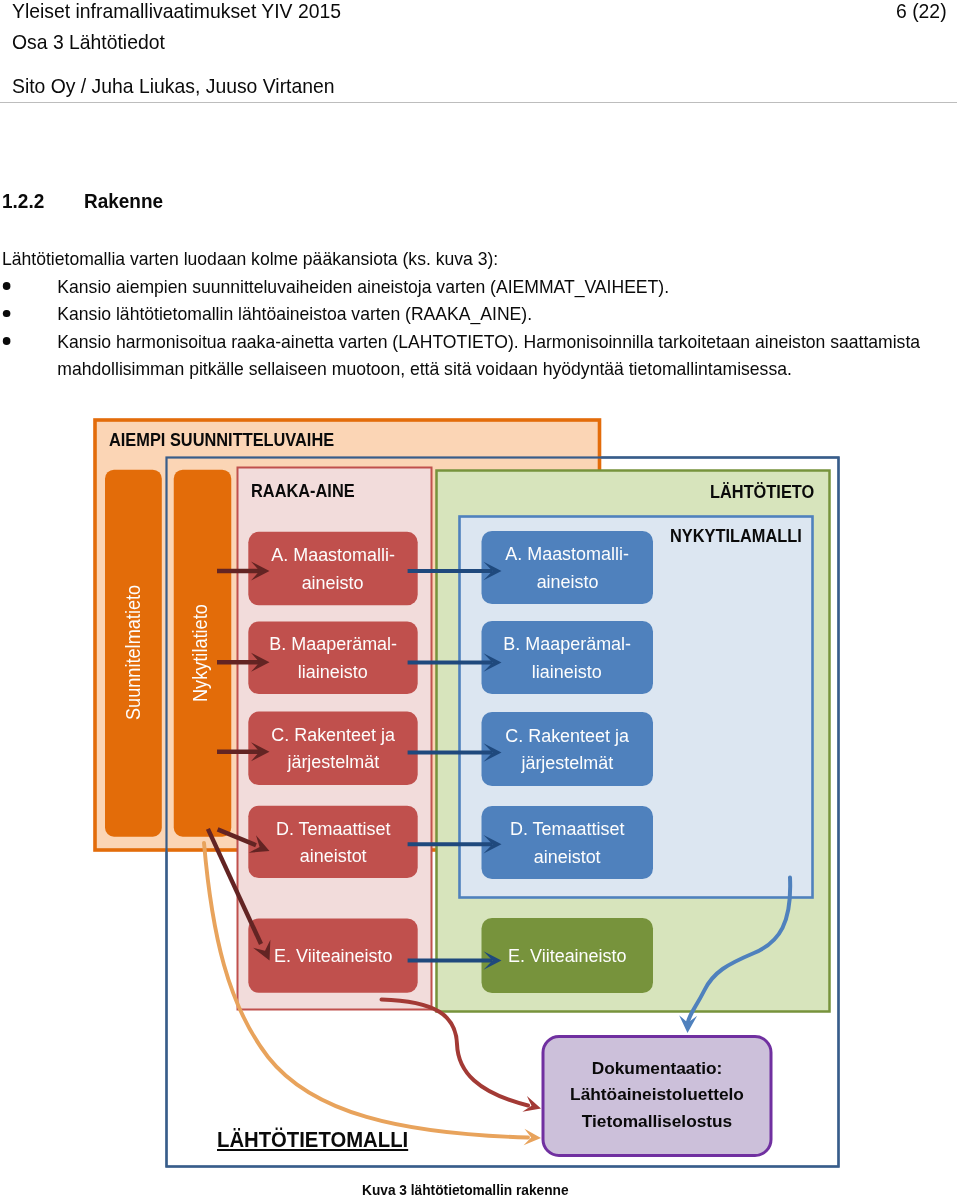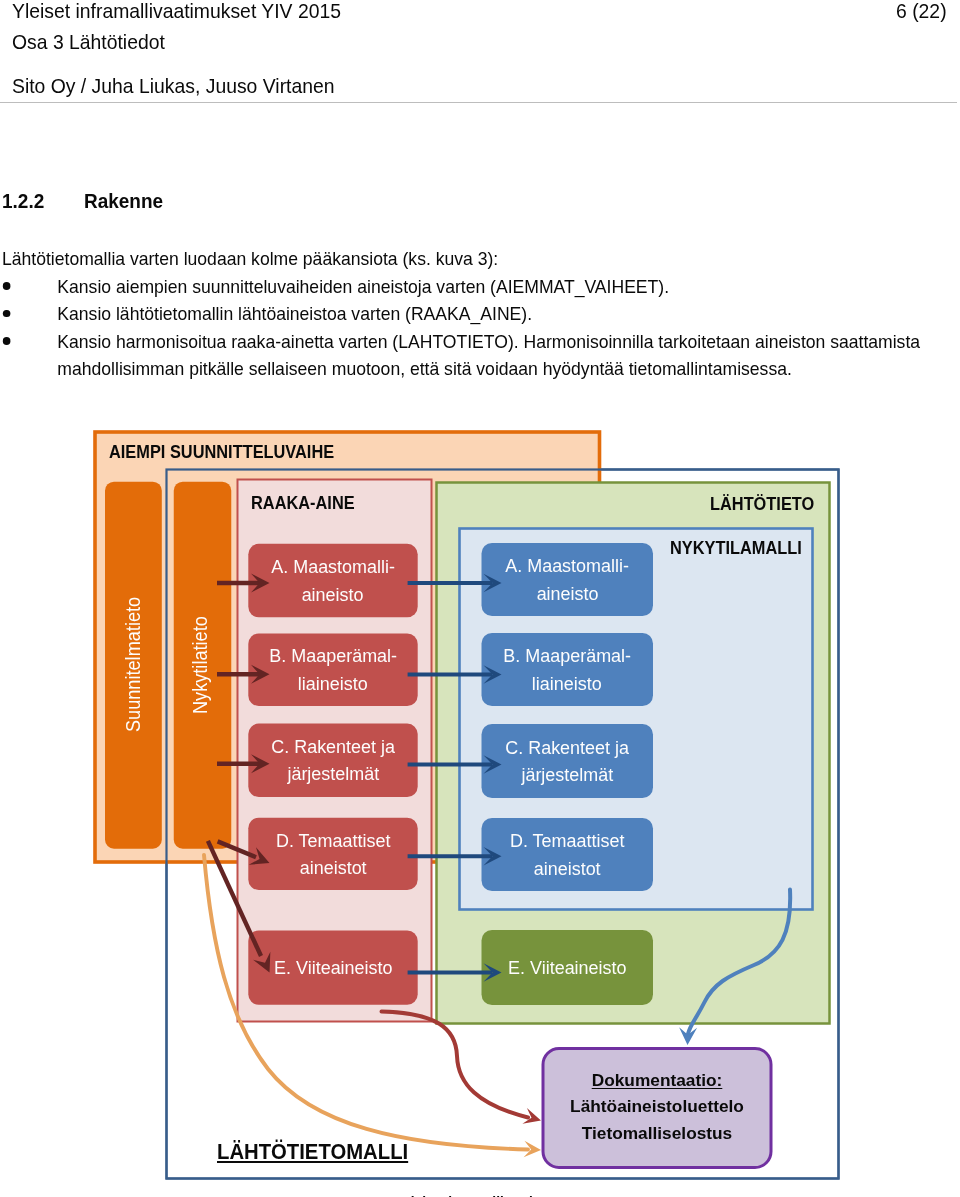"AIEMPI SUUNNITTELUVAIHE" .fig { top: 12px -> 0 }
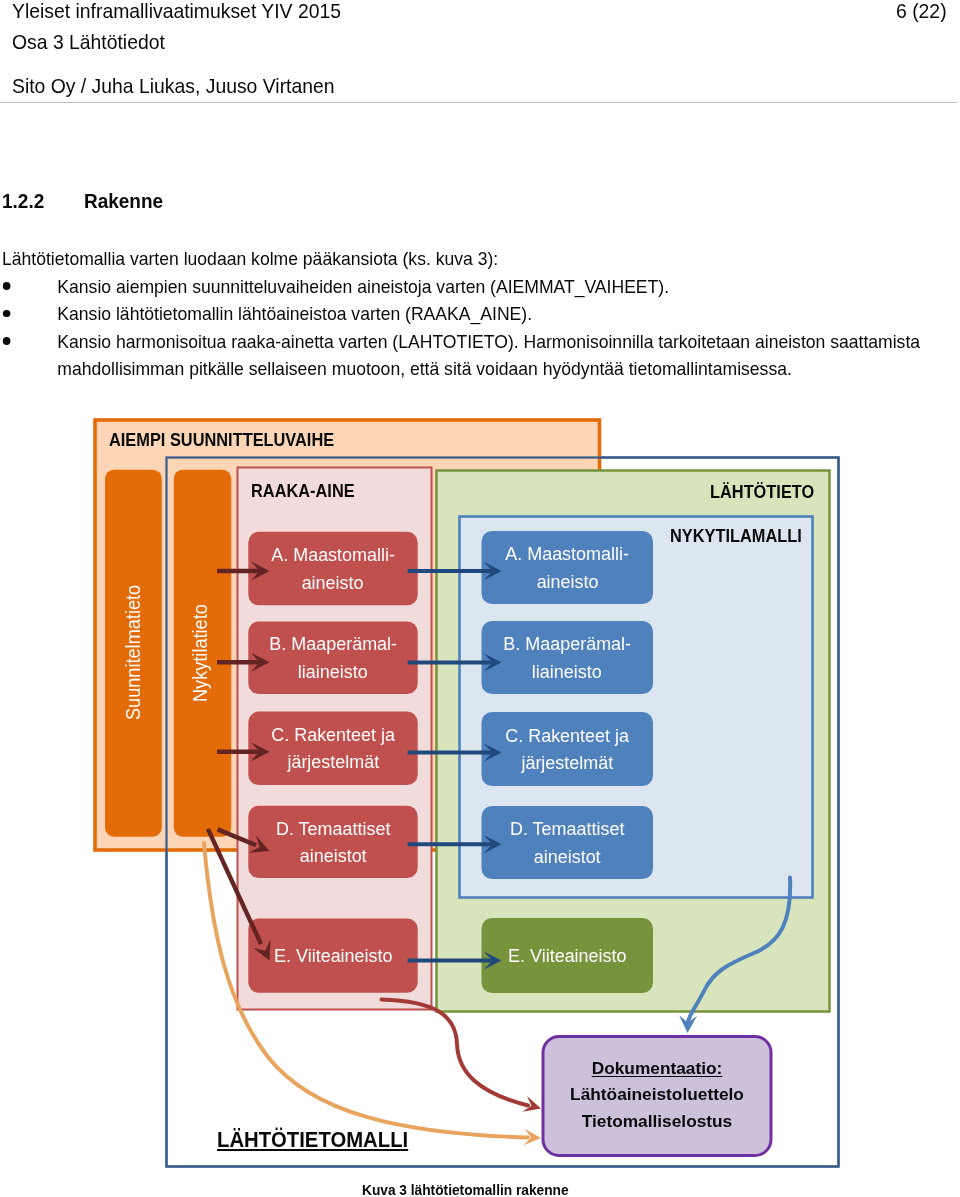"Dokumentaatio:" .doc-title { text-decoration: underline -> none }
